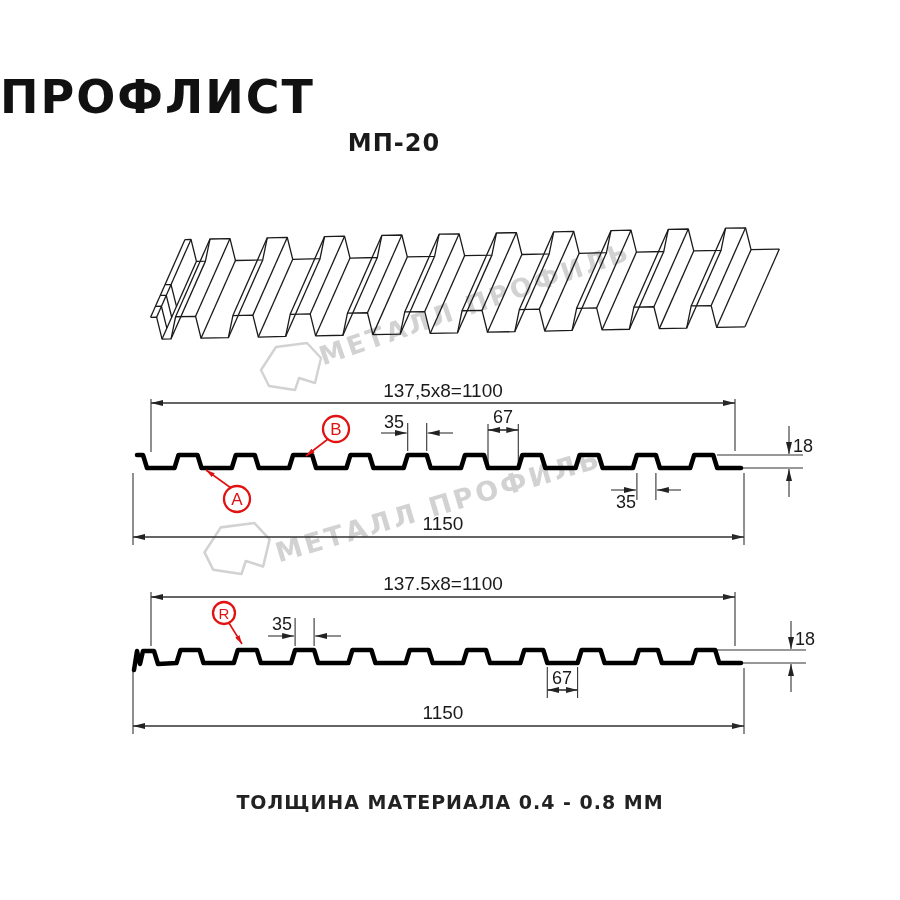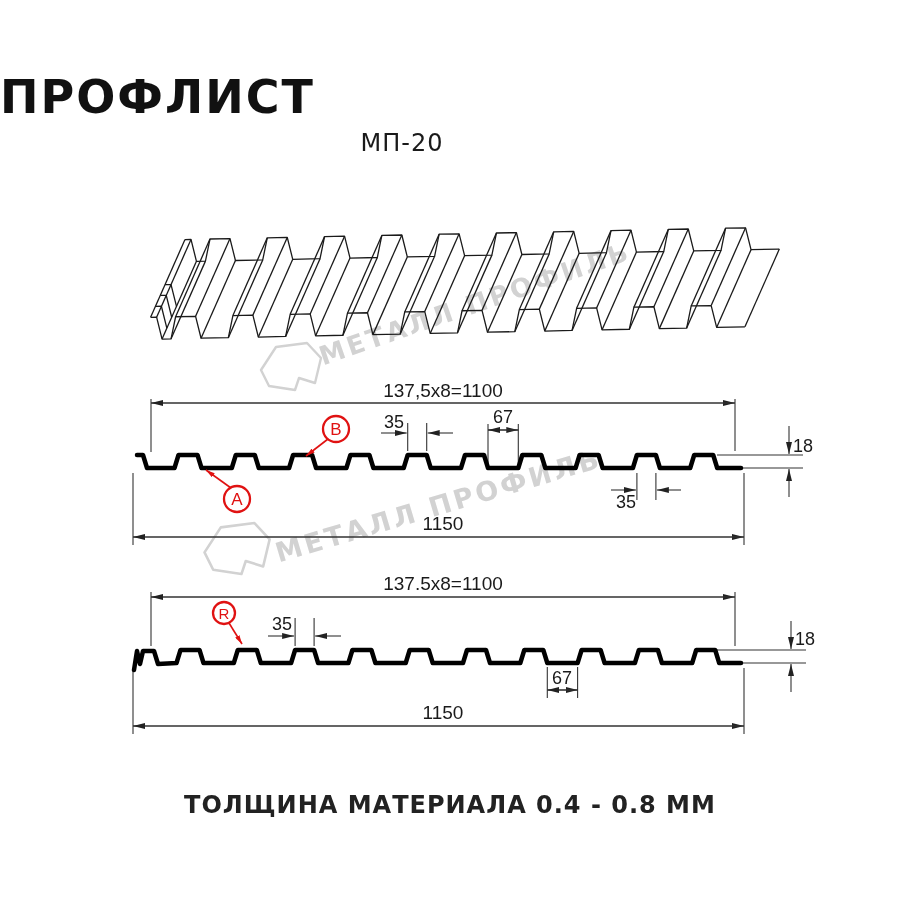"МП-20" .subtitle { font-weight: 400 -> 700; left: 8px -> 0 }
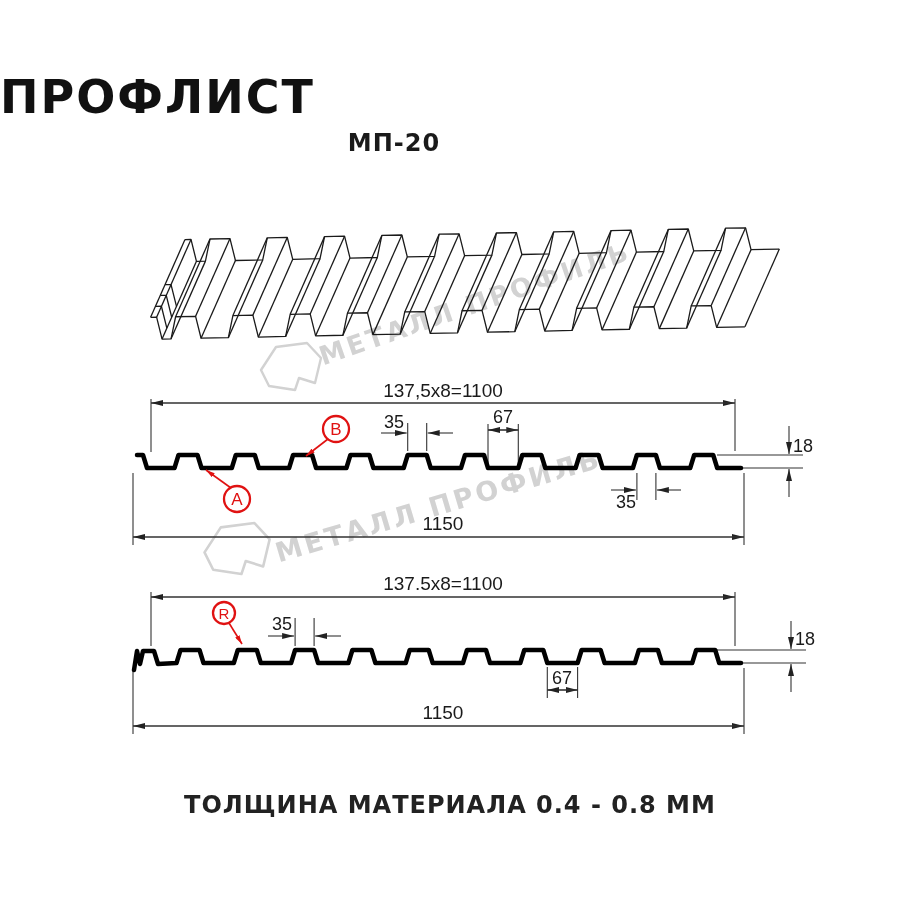"ТОЛЩИНА МАТЕРИАЛА 0.4 - 0.8" .footer { font-size: 24px -> 19px }
